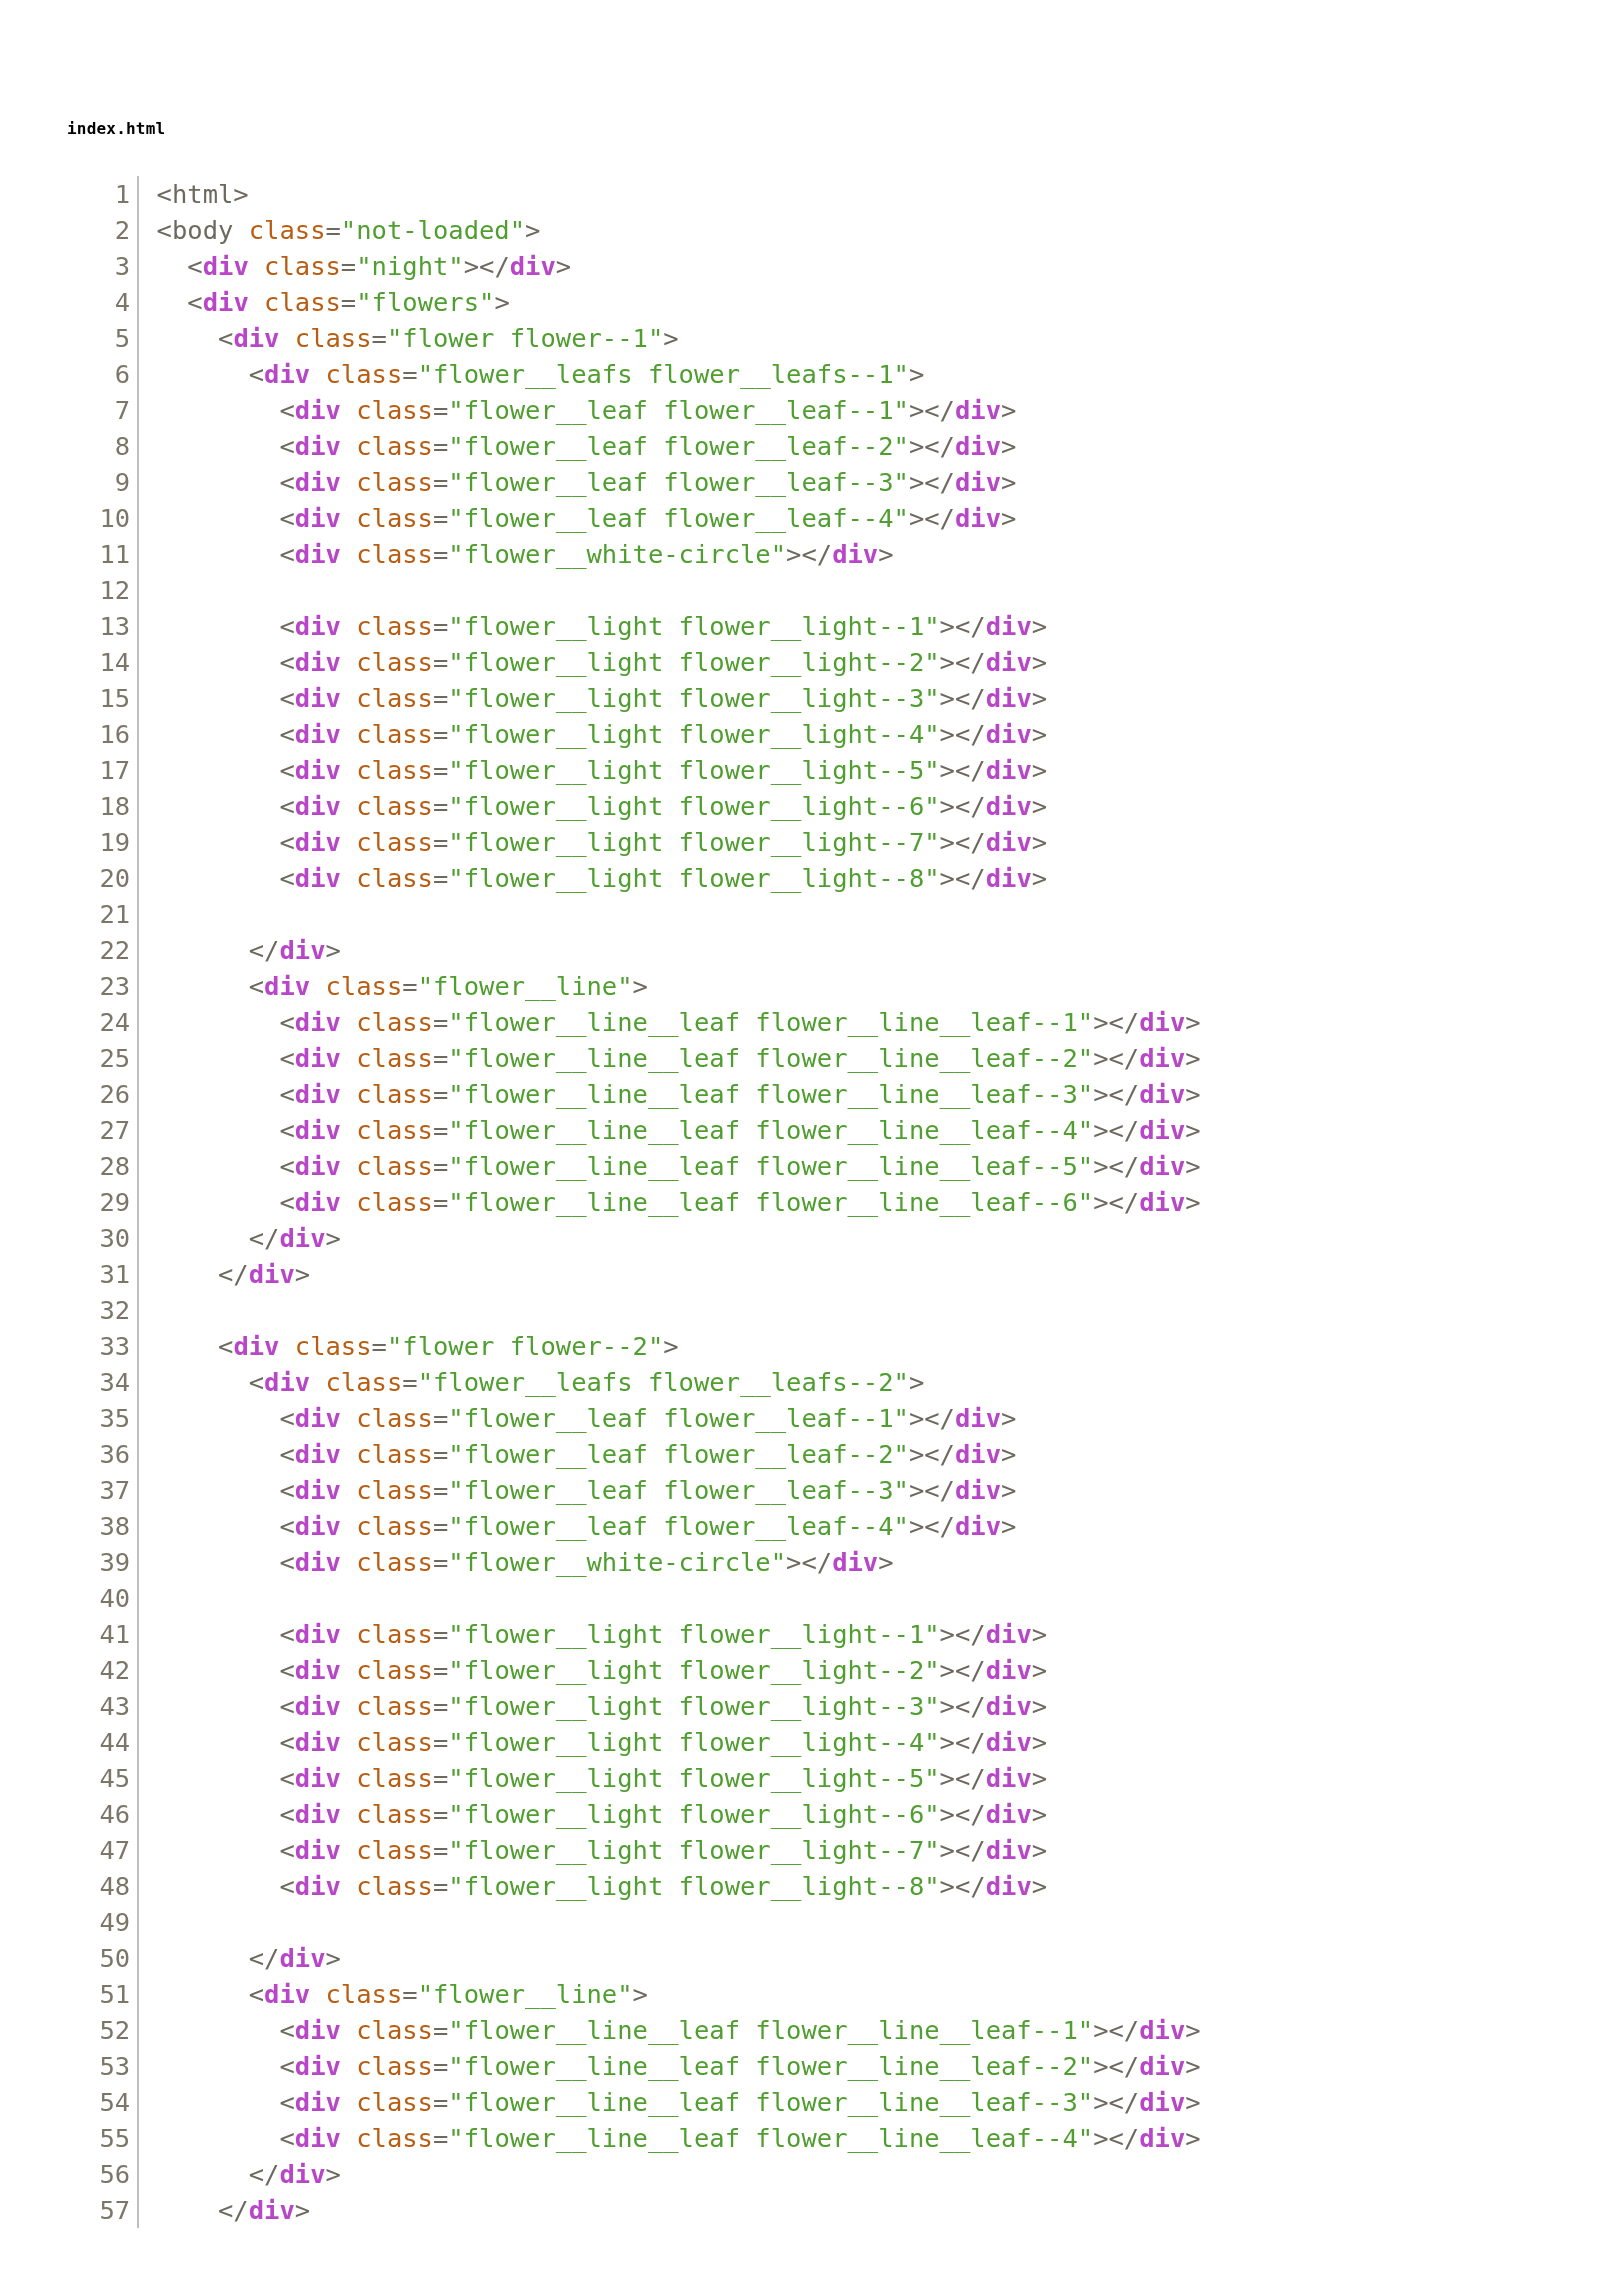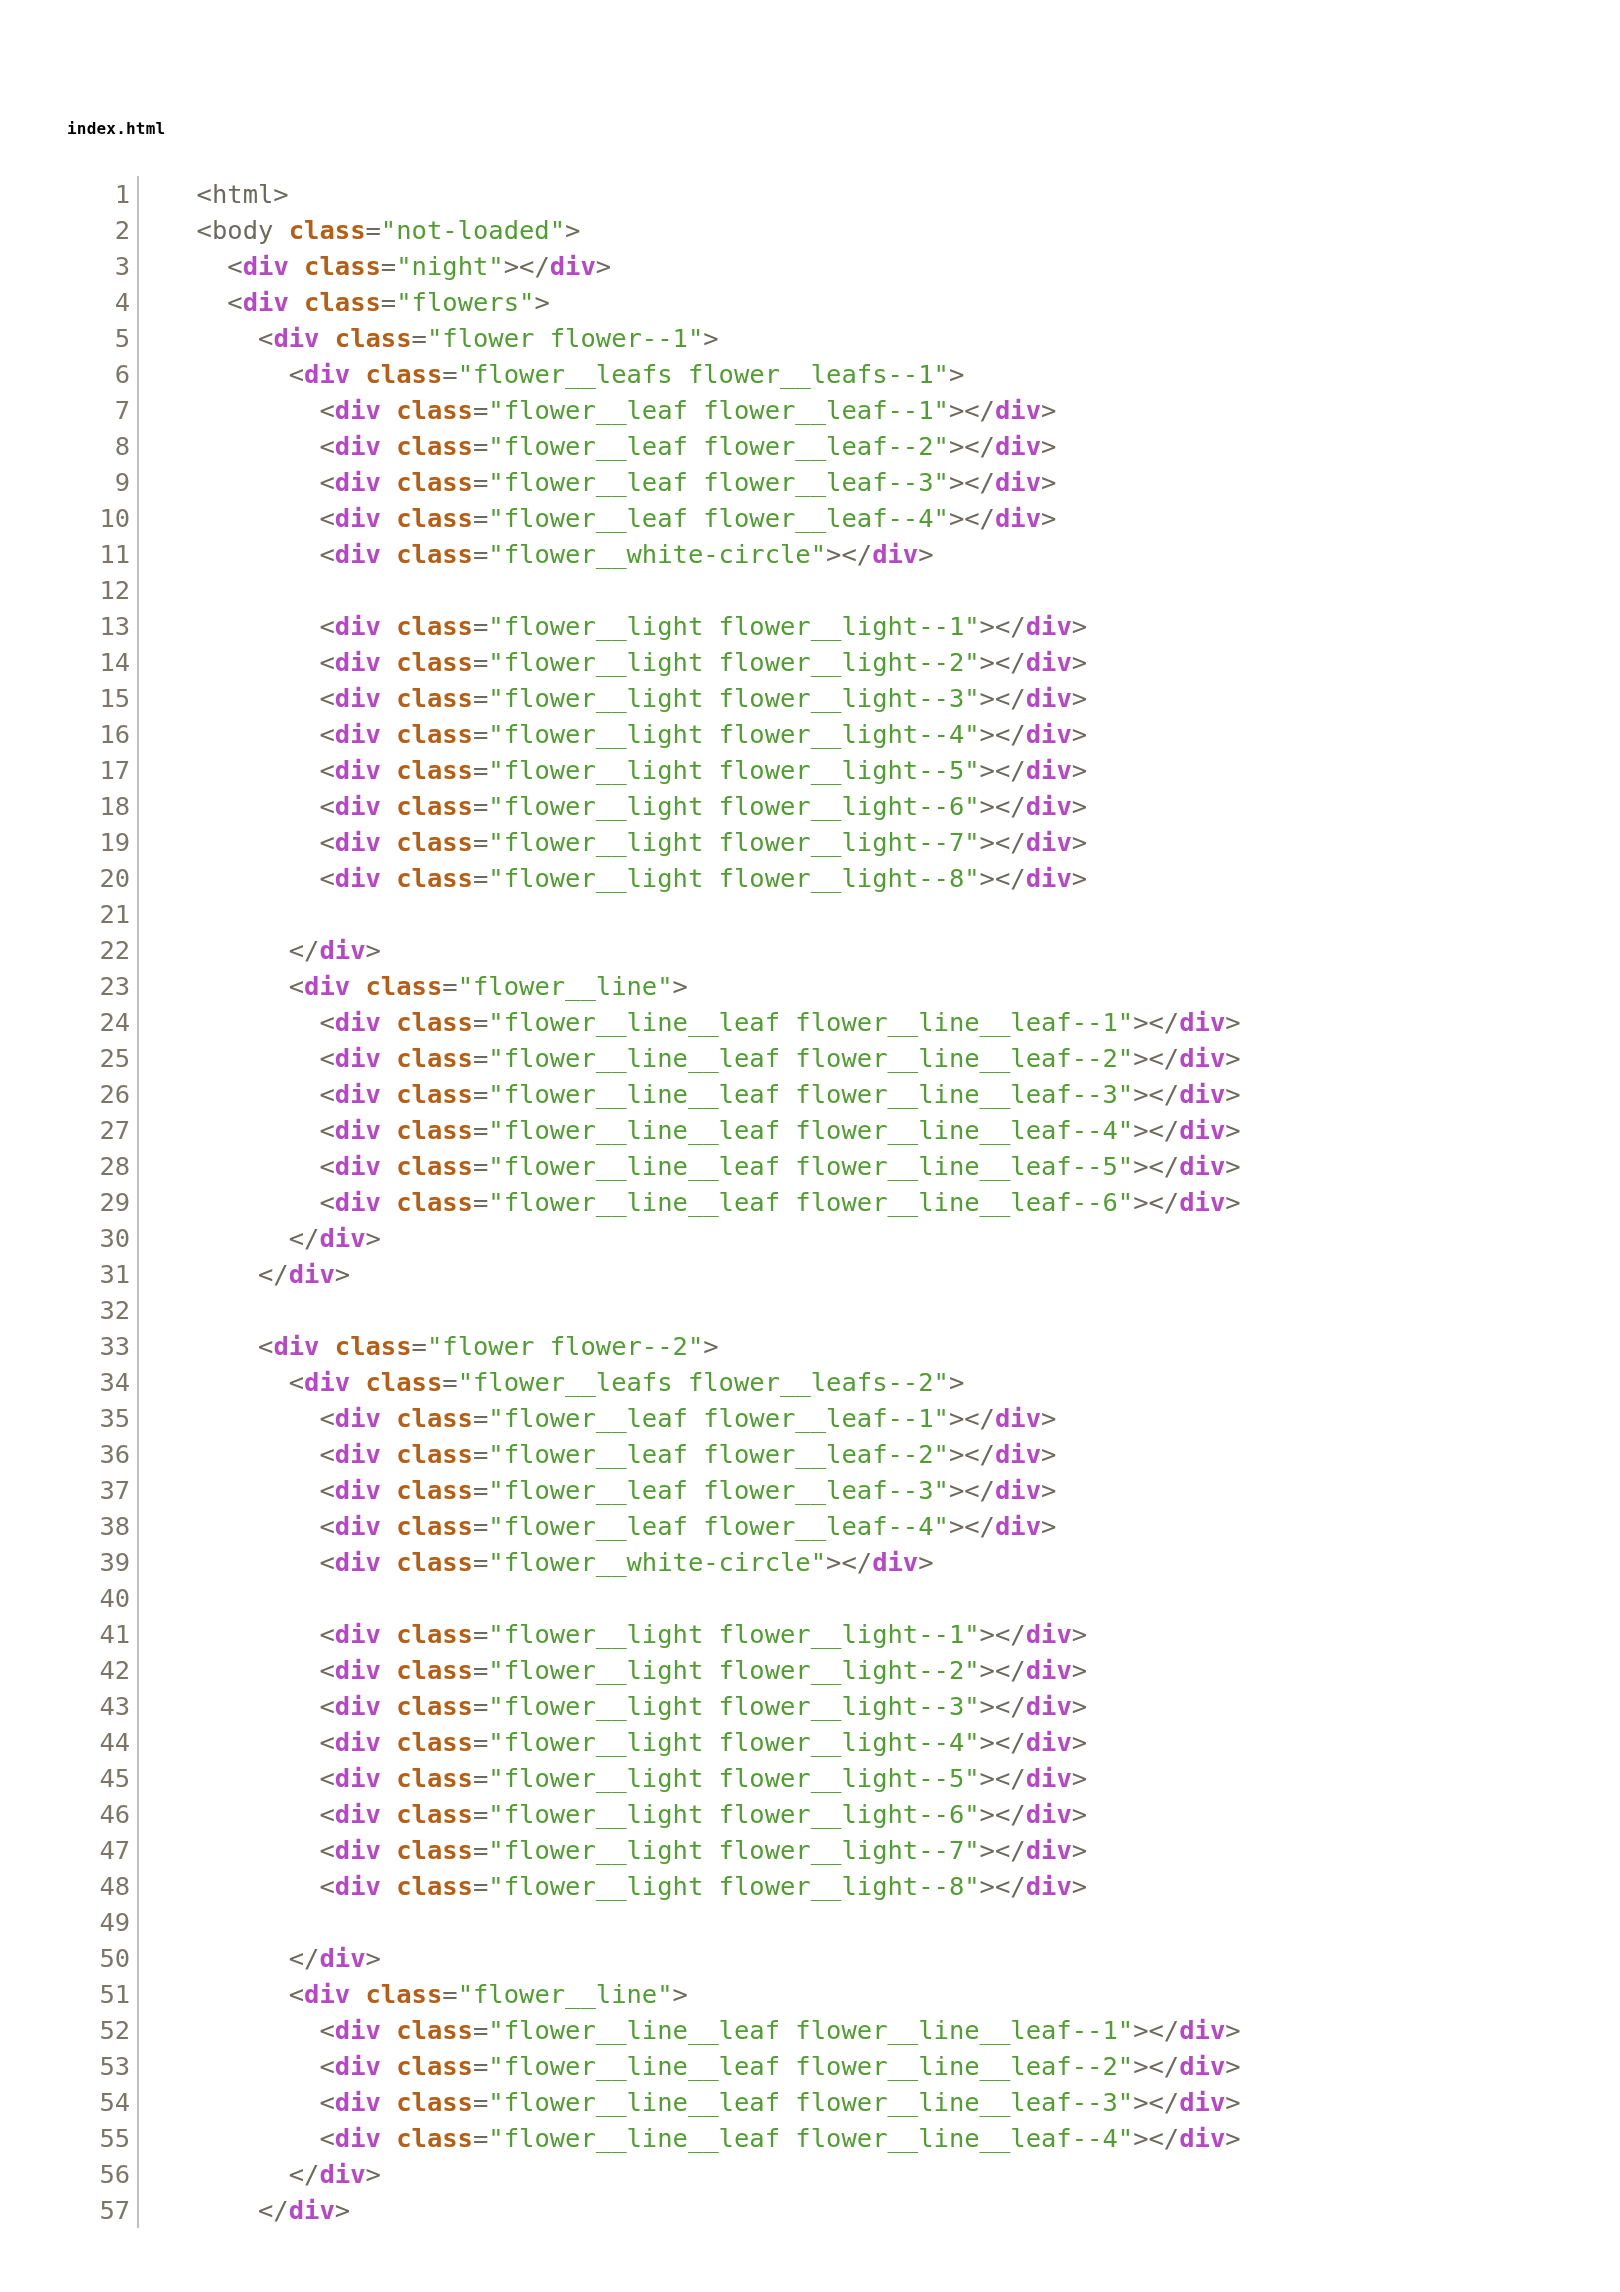"<html>" .content { margin-left: 40px -> none }
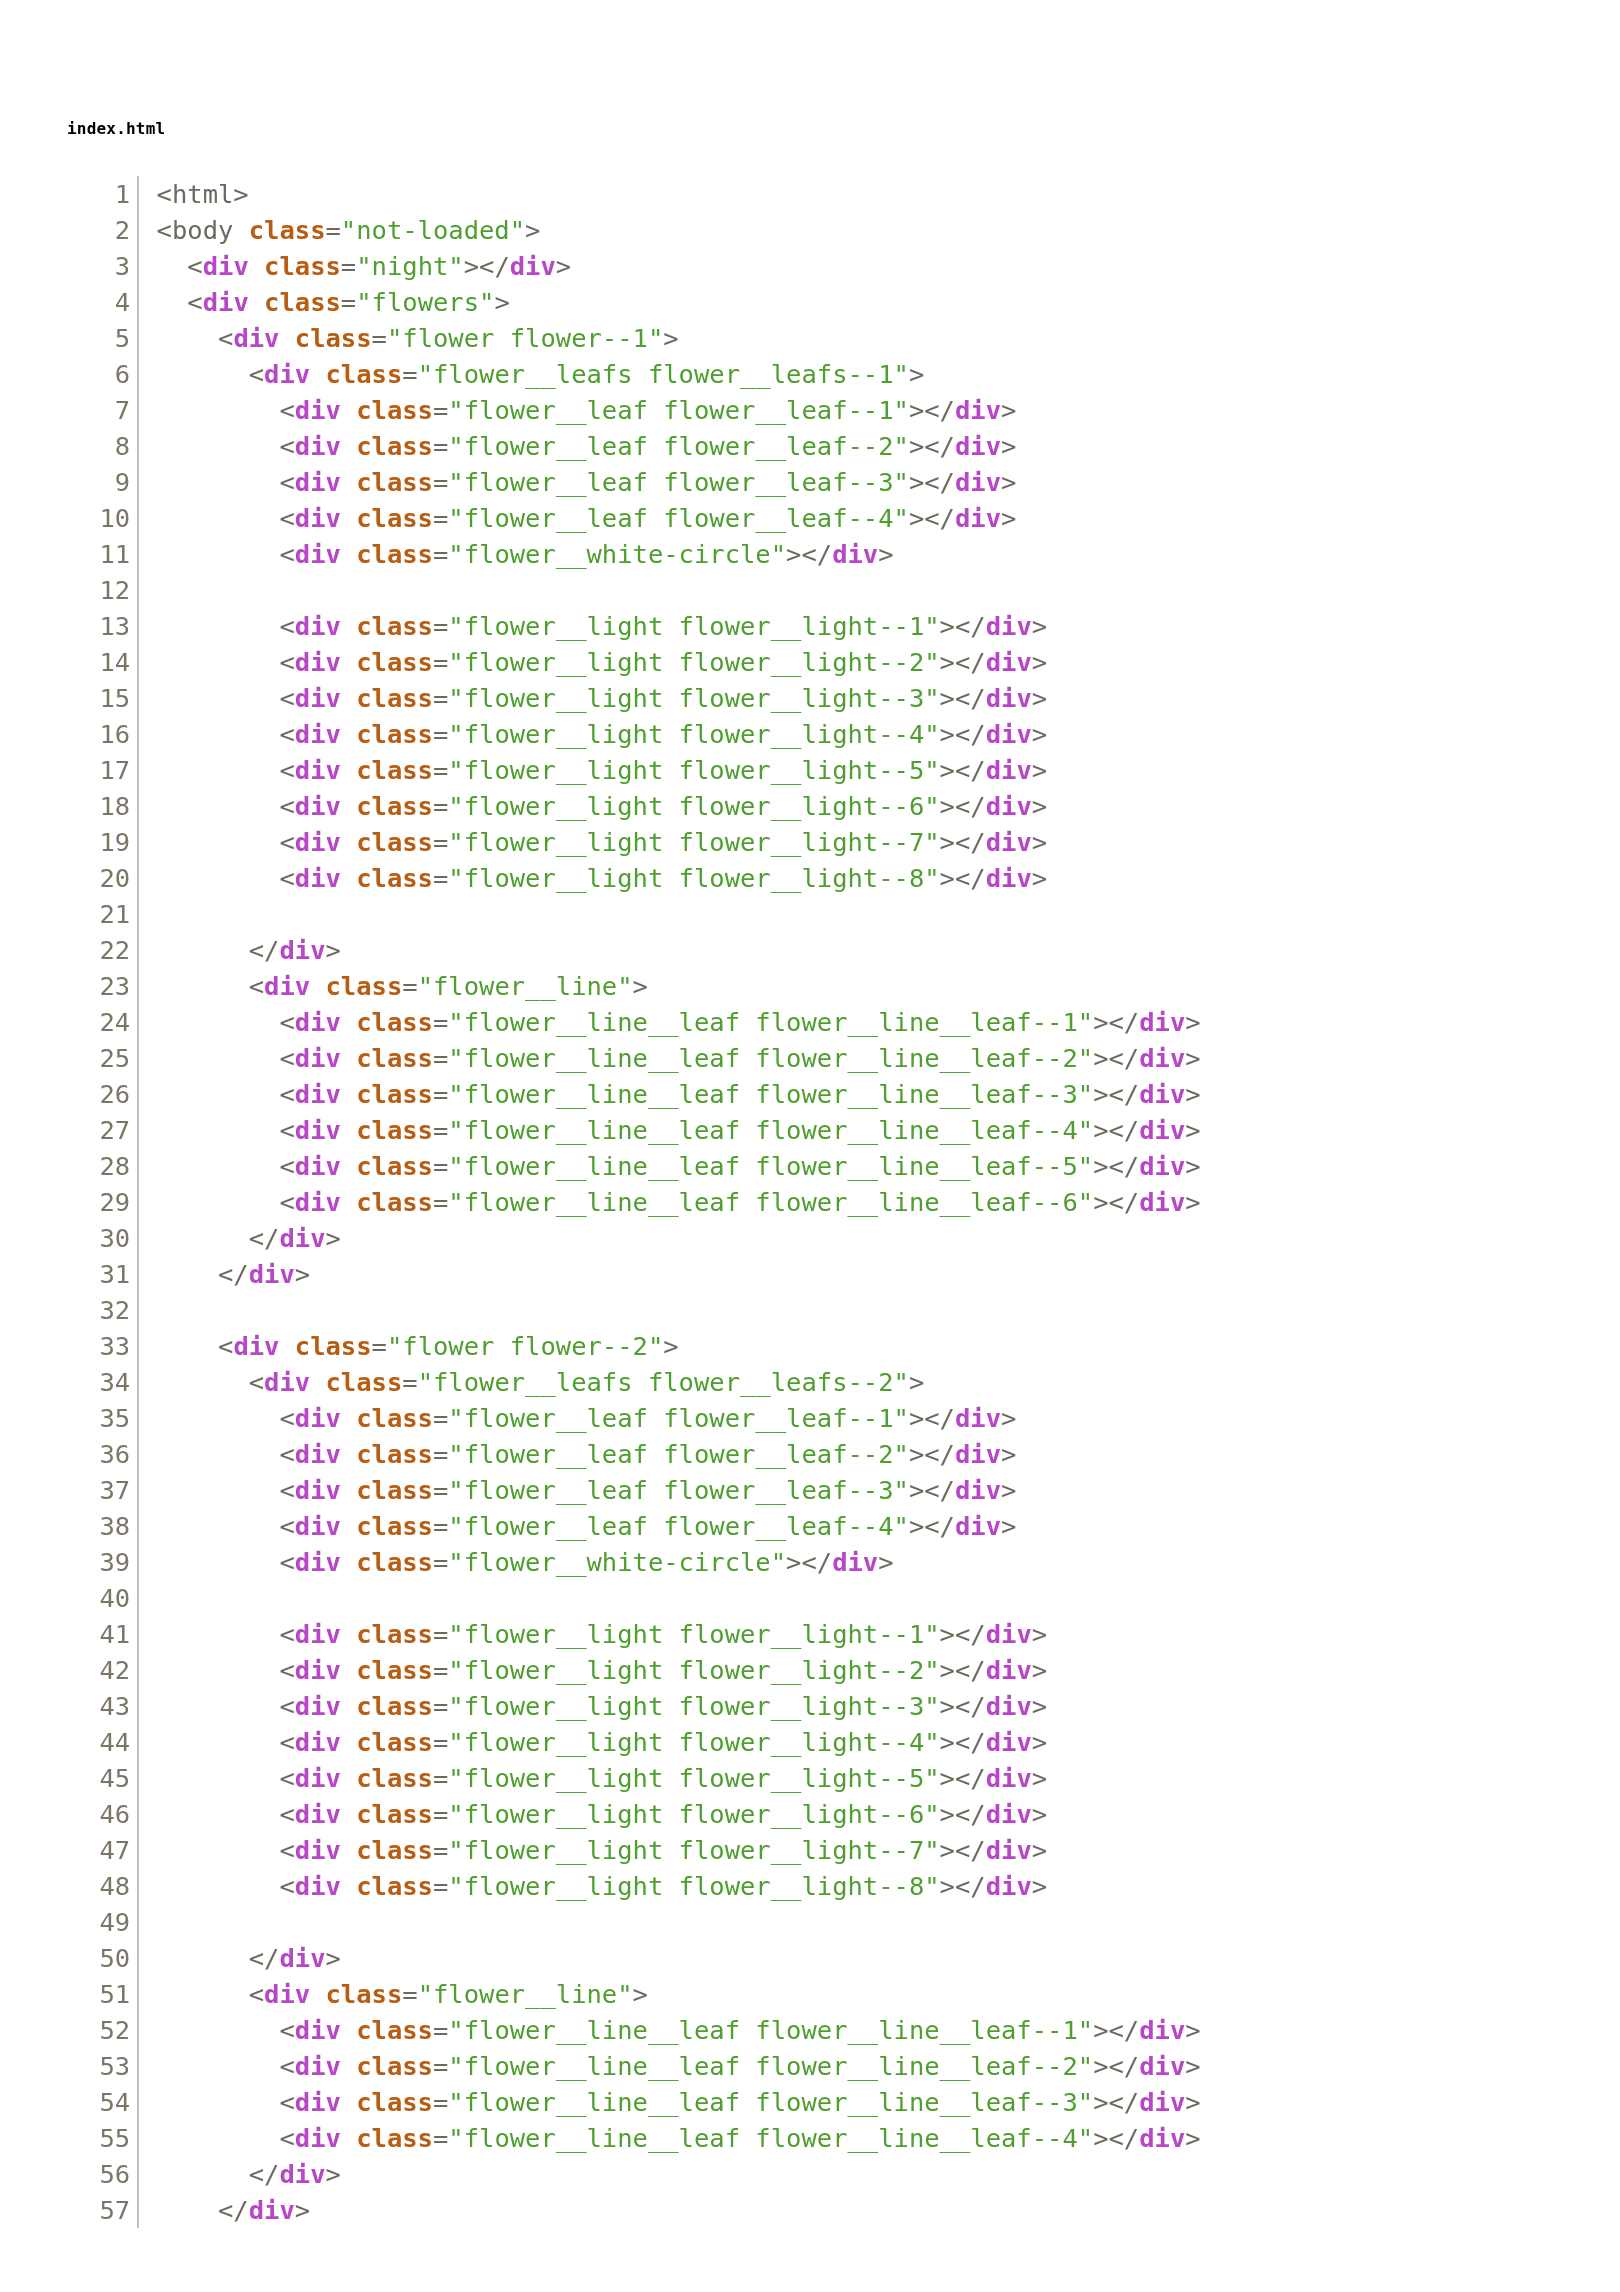"class" .tok-a { font-weight: bold -> normal }
